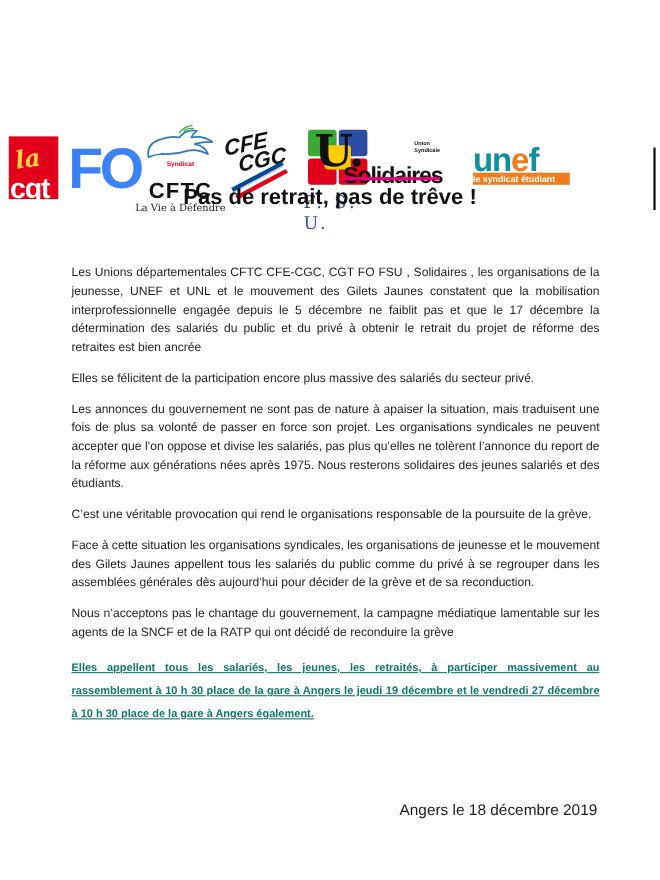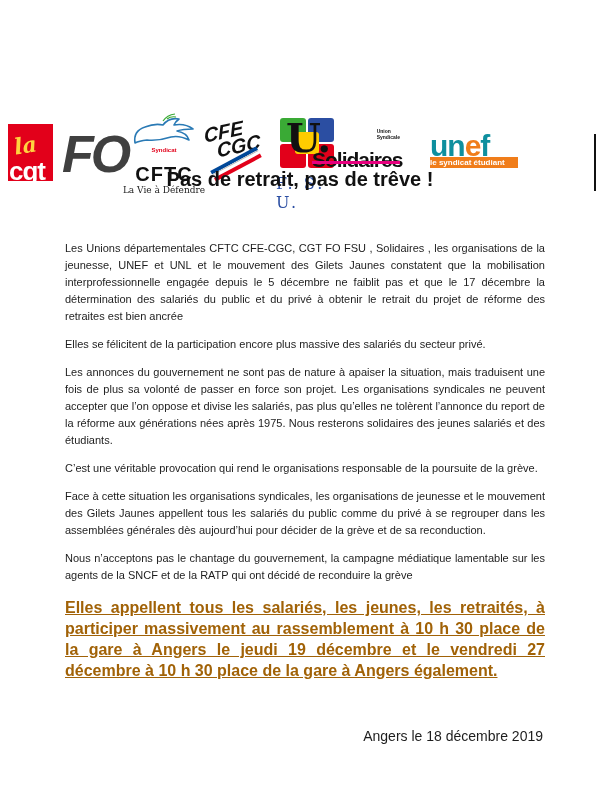"FO" .fo-text { color: #404040 -> #3b82f6; font-style: italic -> none }
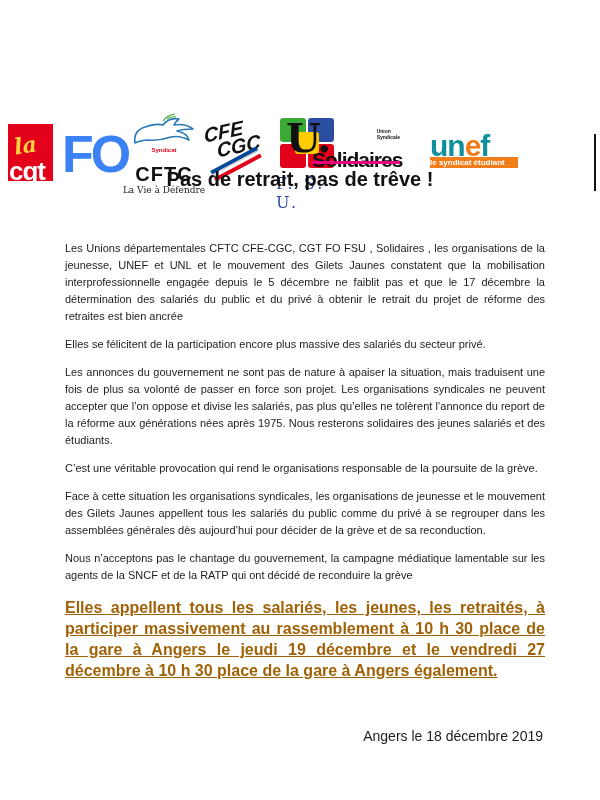"Elles appellent tous les salariés," .doc-body p.emphasis { color: #a16207 -> #0f766e; font-size: 16px -> 10px }
